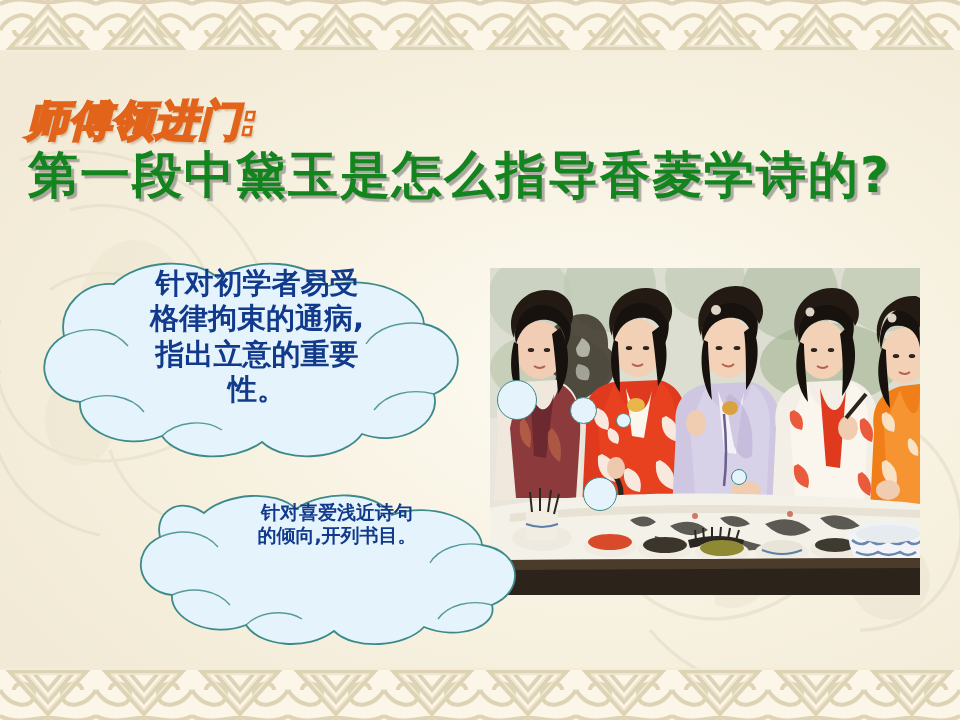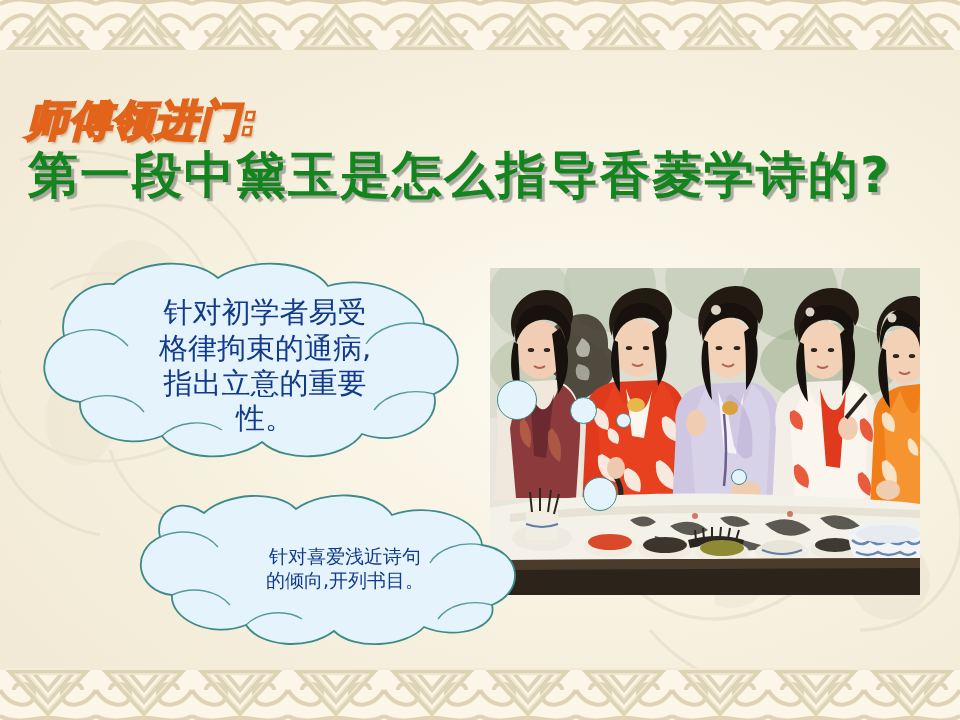"针对初学者易受" .cloud-text { font-weight: normal -> bold; justify-content: center -> none; left: 12px -> 4px }
